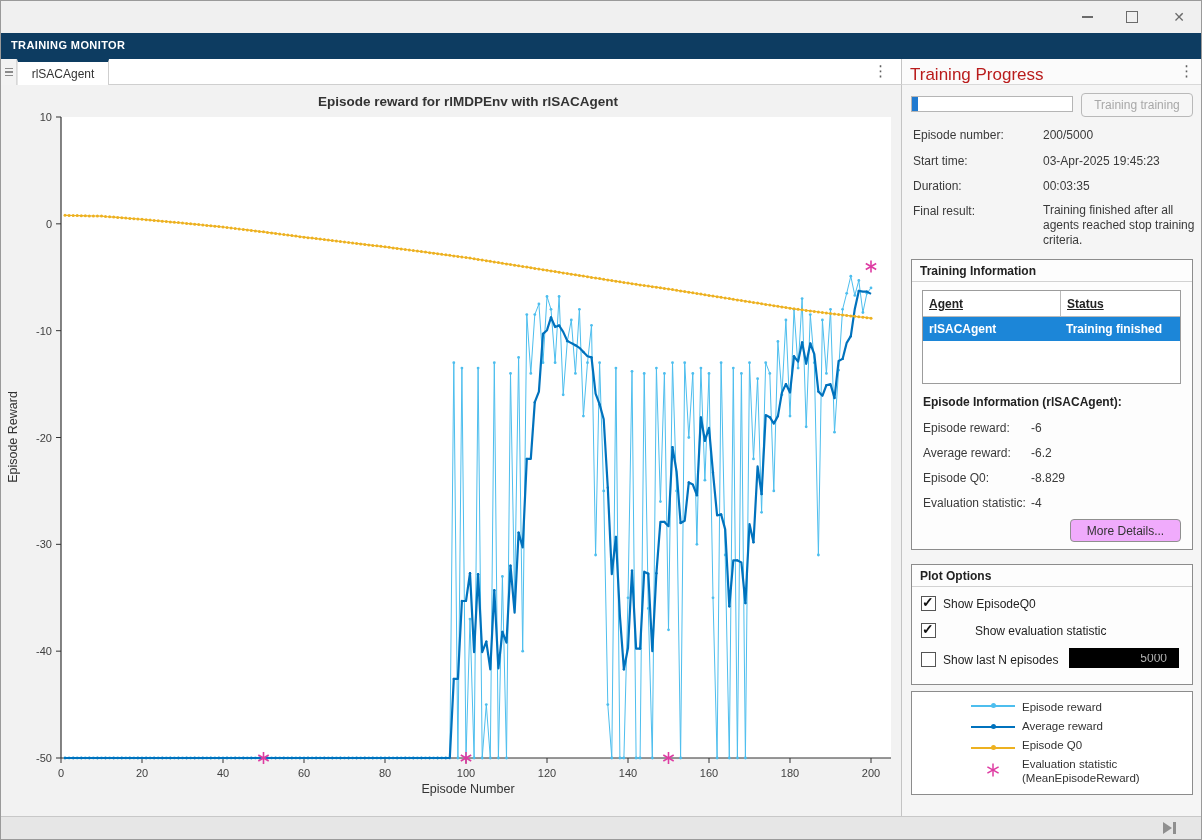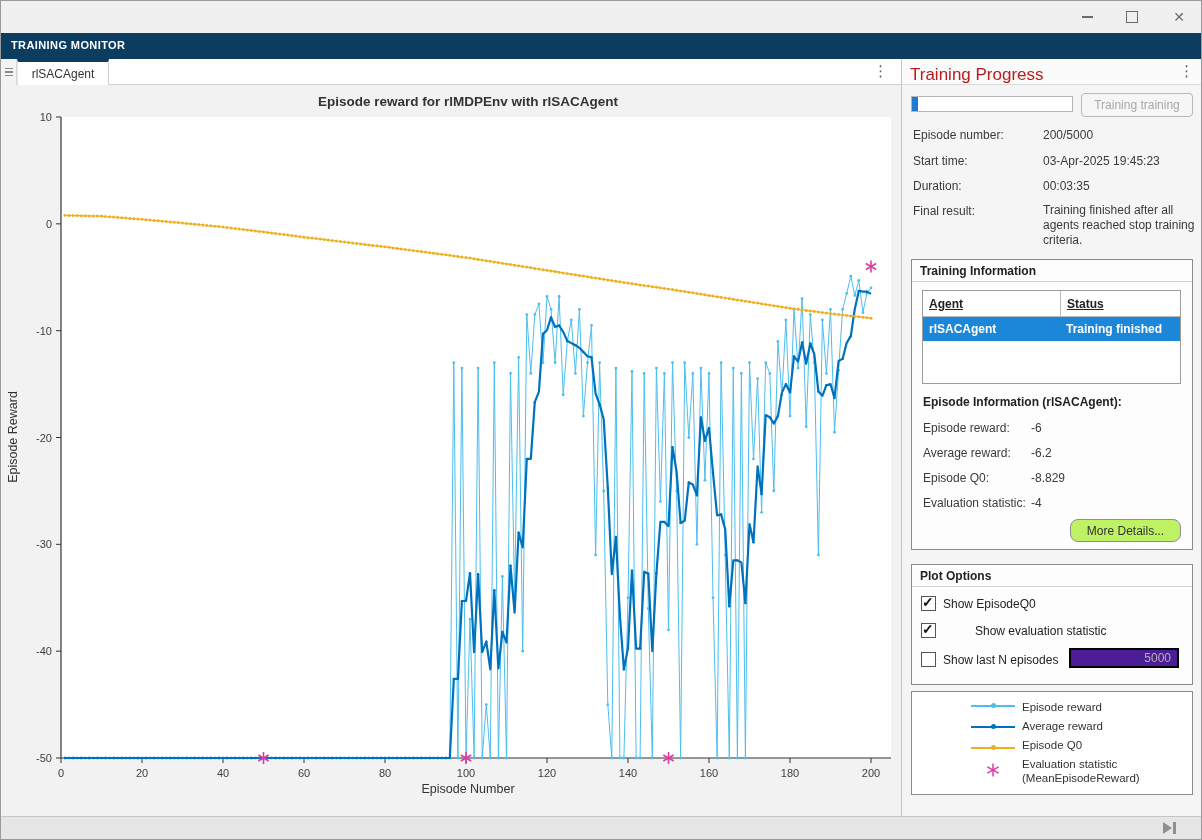"More Details..." .btn.normal { background: #bef264 -> #f0abfc; border-radius: 8px -> none }
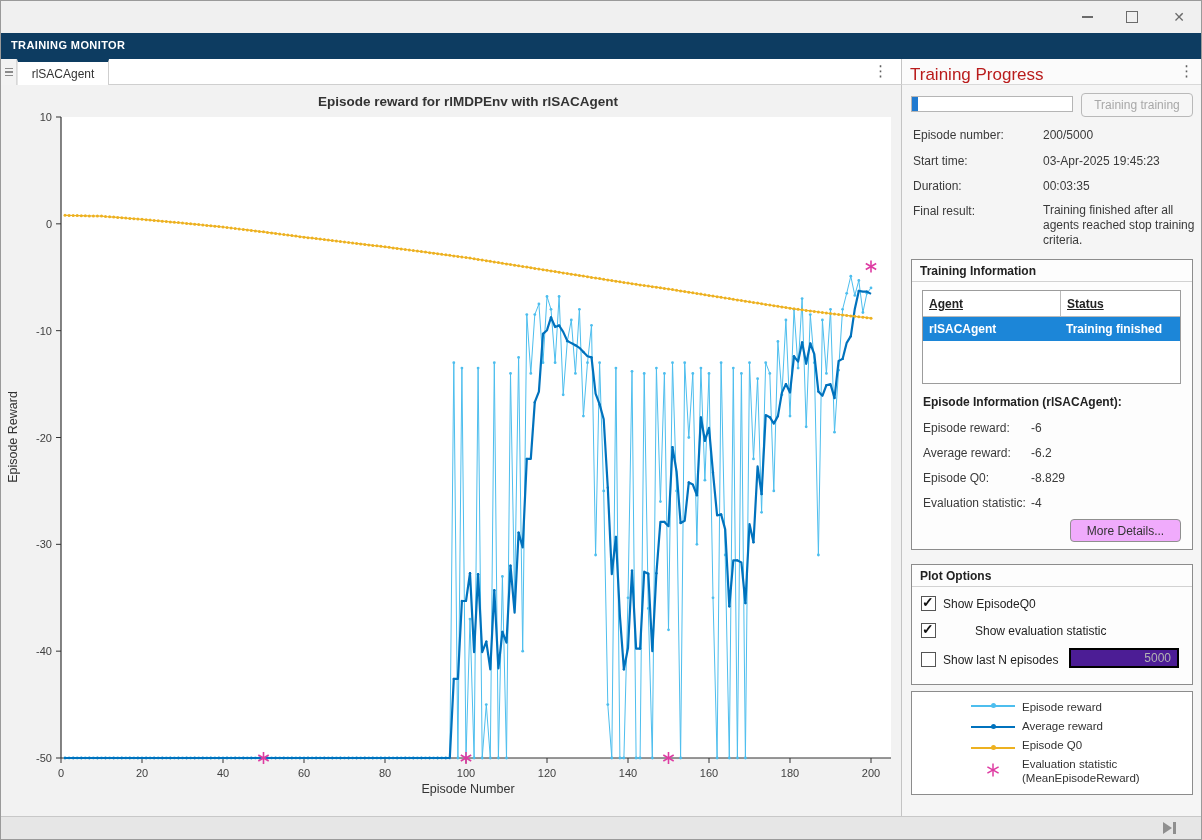"5000" .ninput { background: #4c1d95 -> #000000; border: 2px solid #000000 -> 6px solid #000000 }
